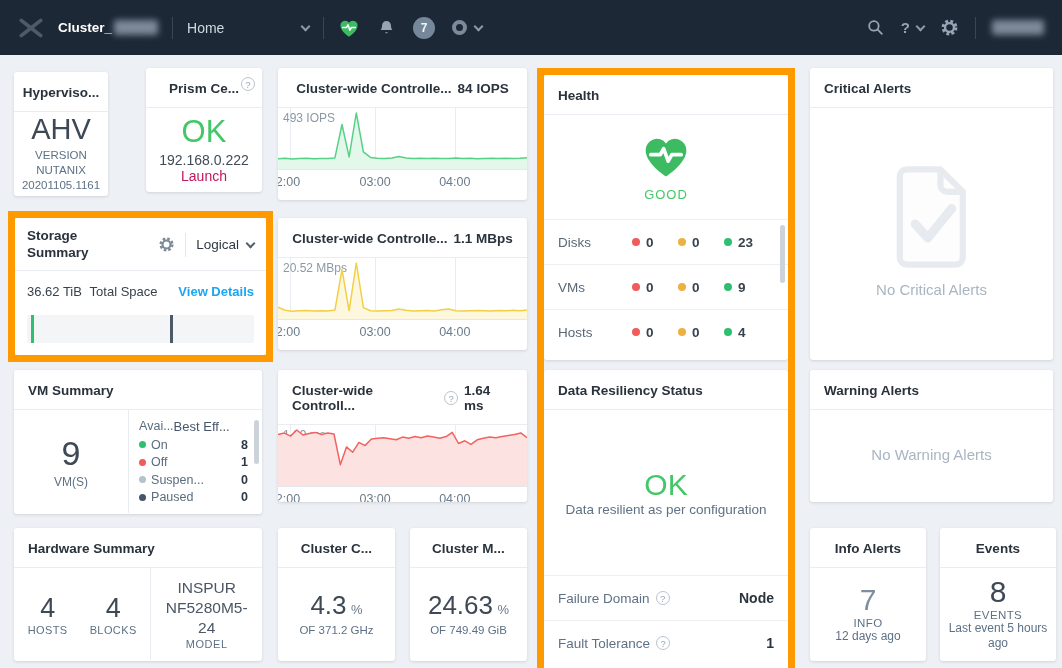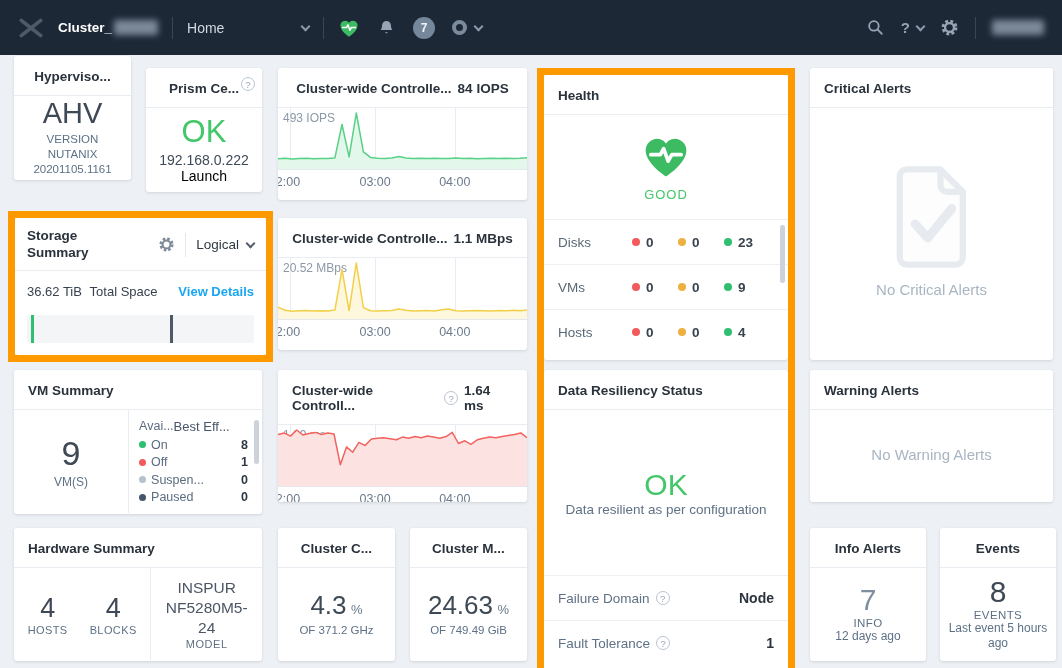"Hyperviso..." div.tile { top: 56px -> 72px; width: 117px -> 94px }
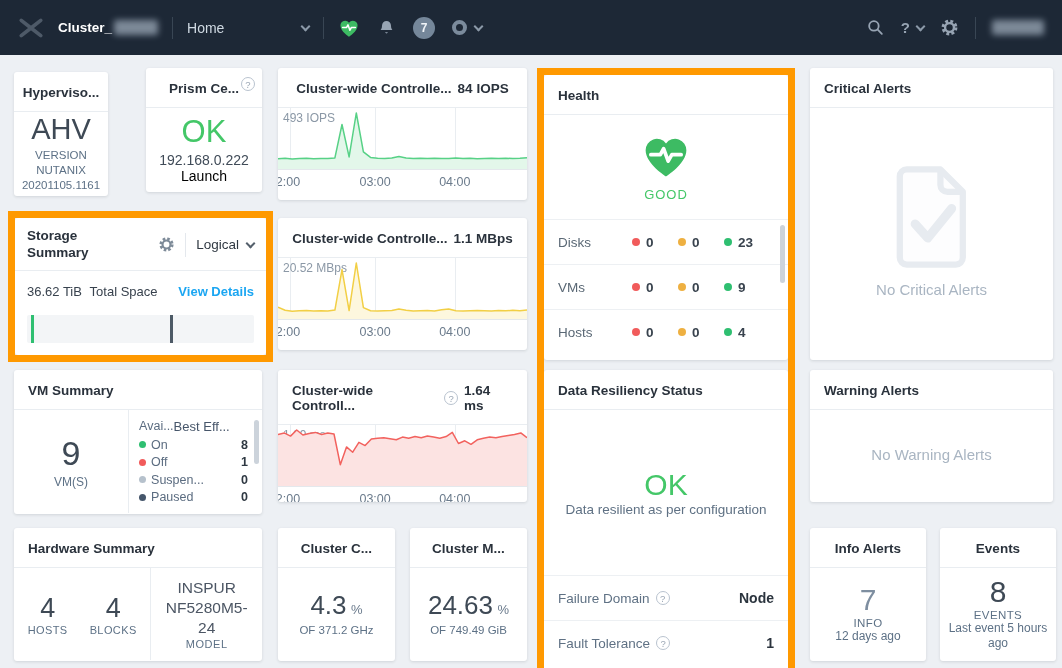"Launch" div { color: #000000 -> #be185d }
